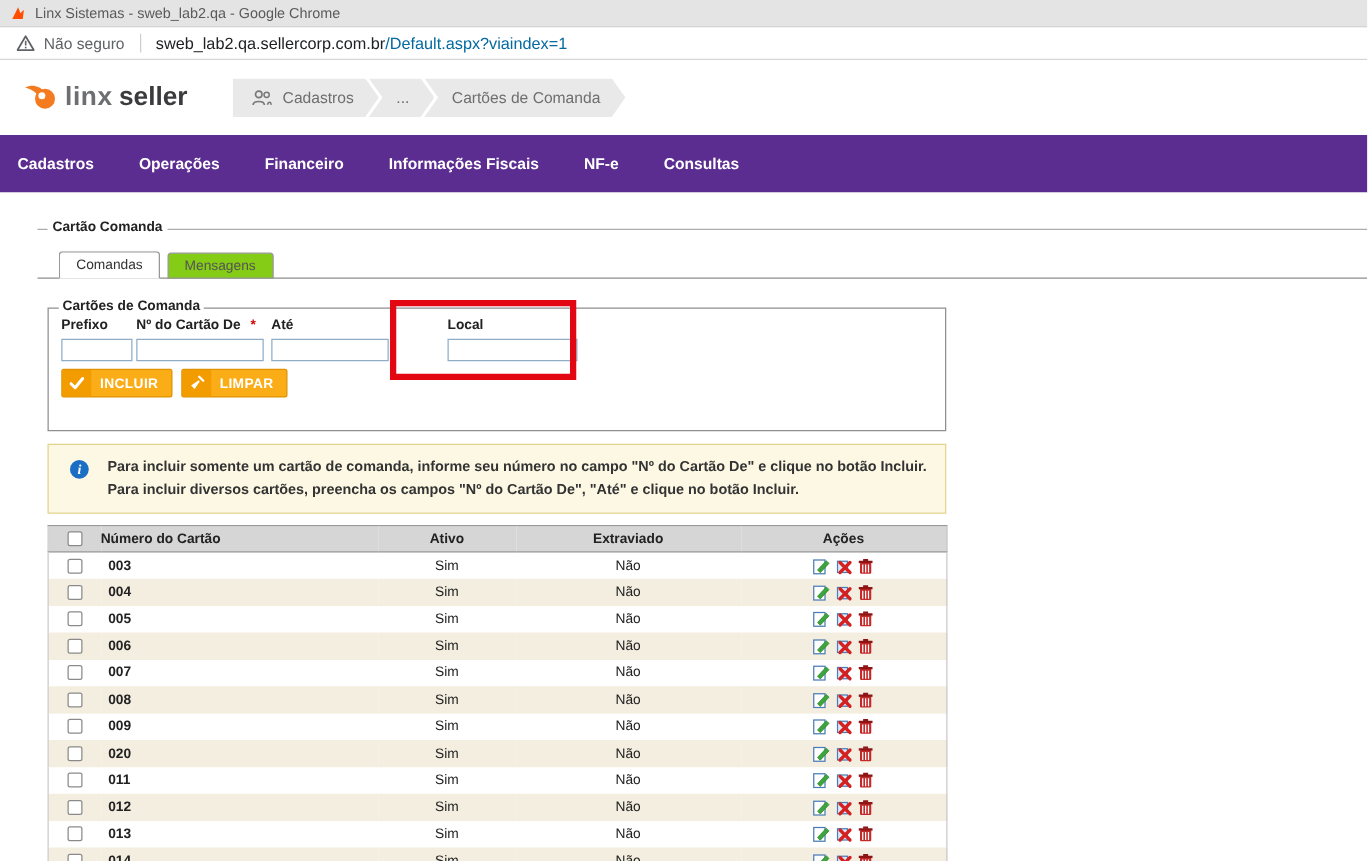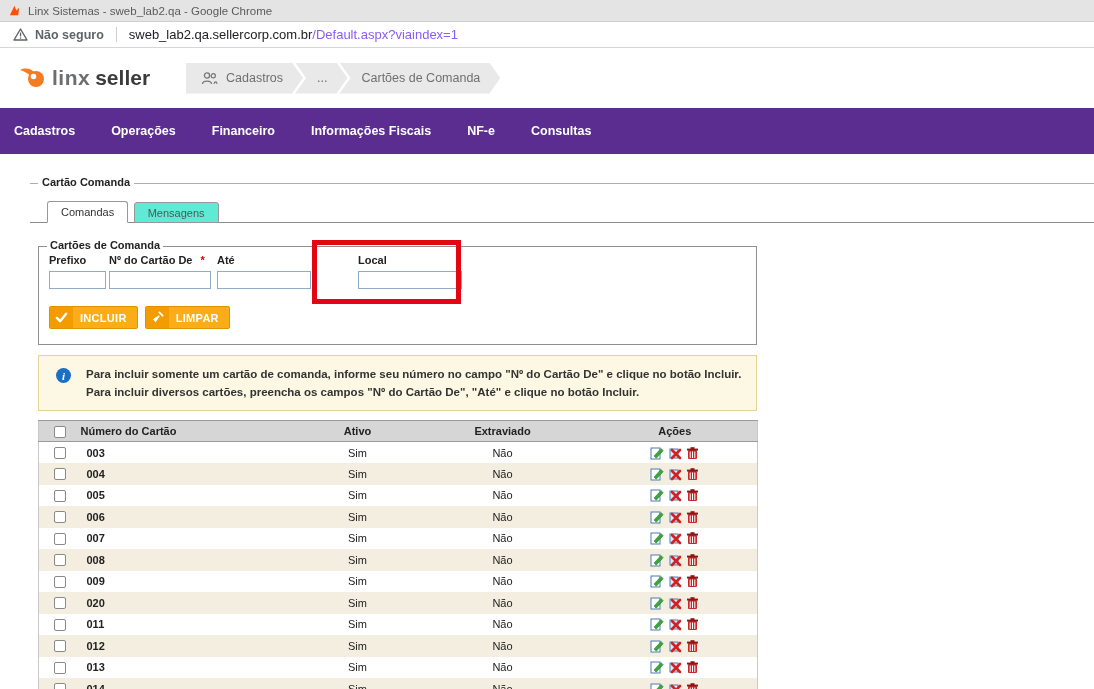"Não seguro" .notsecure { font-weight: bold -> none }
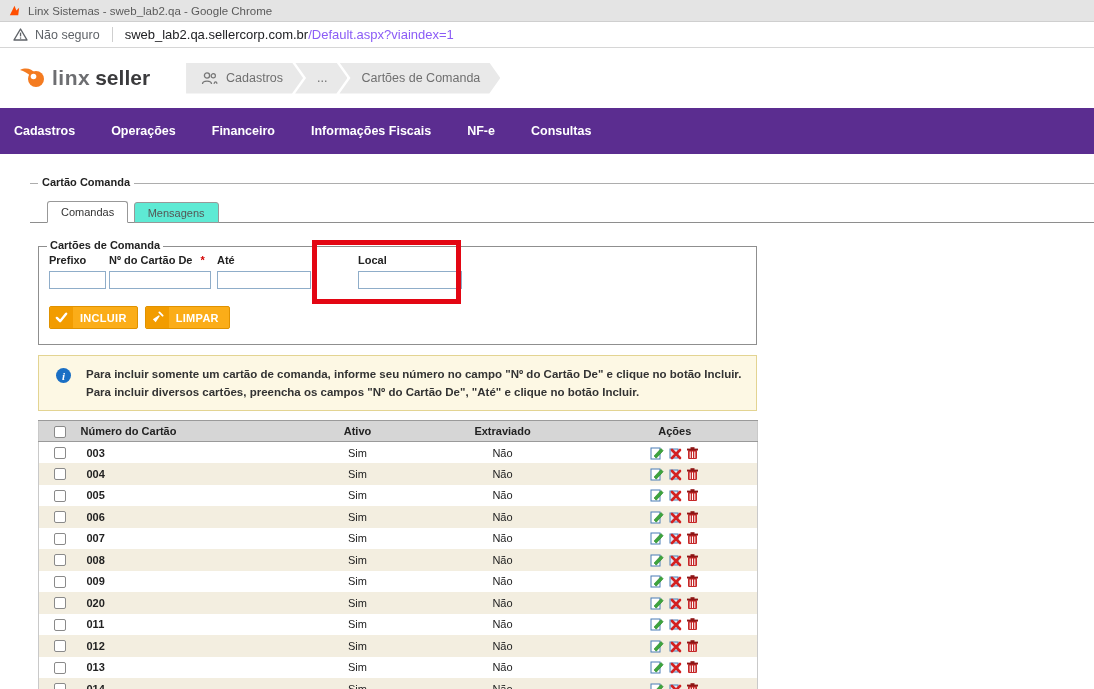"/Default.aspx?viaindex=1" .url-path { color: #8b5cf6 -> #0369a1 }
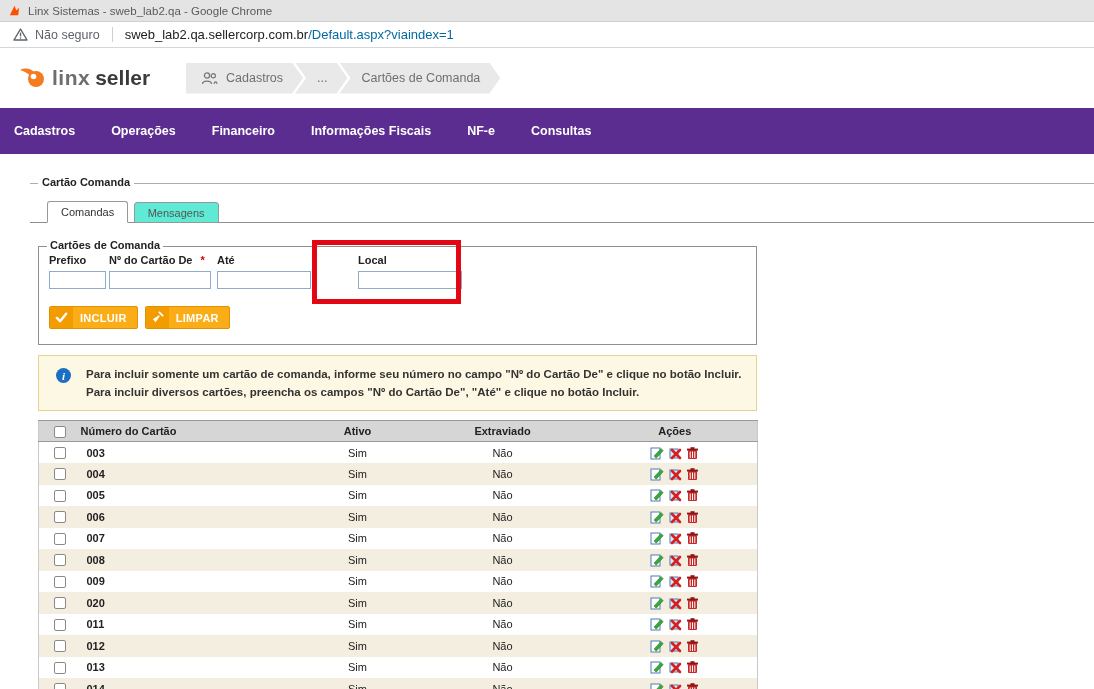"Mensagens" .tab.inactive { background: #5eead4 -> #84cc16 }
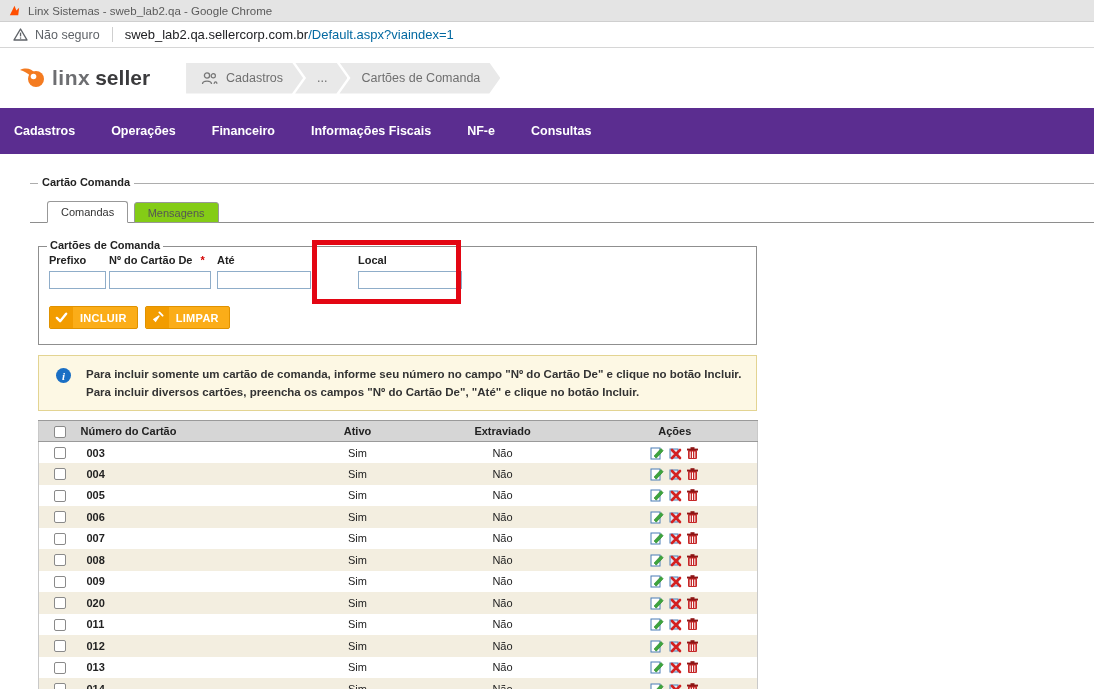"INCLUIR" .buttons { top: 59px -> 48px }
